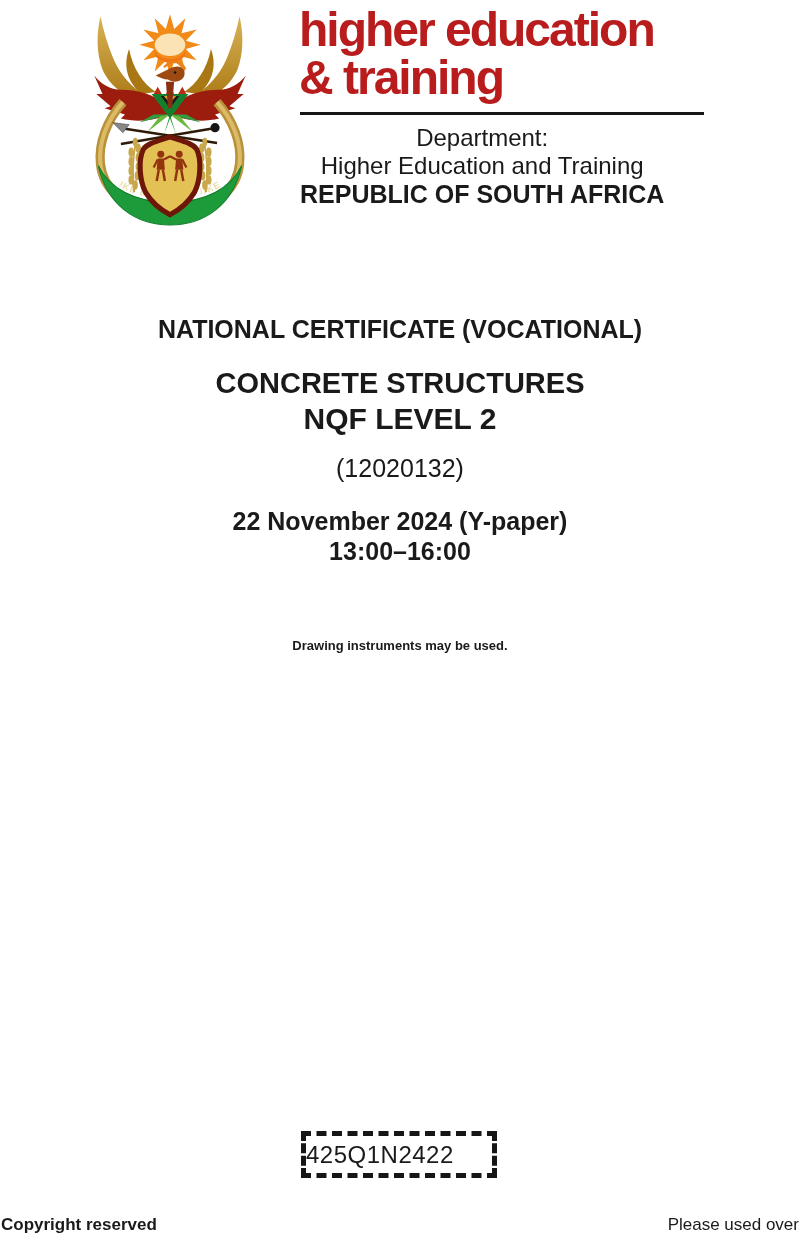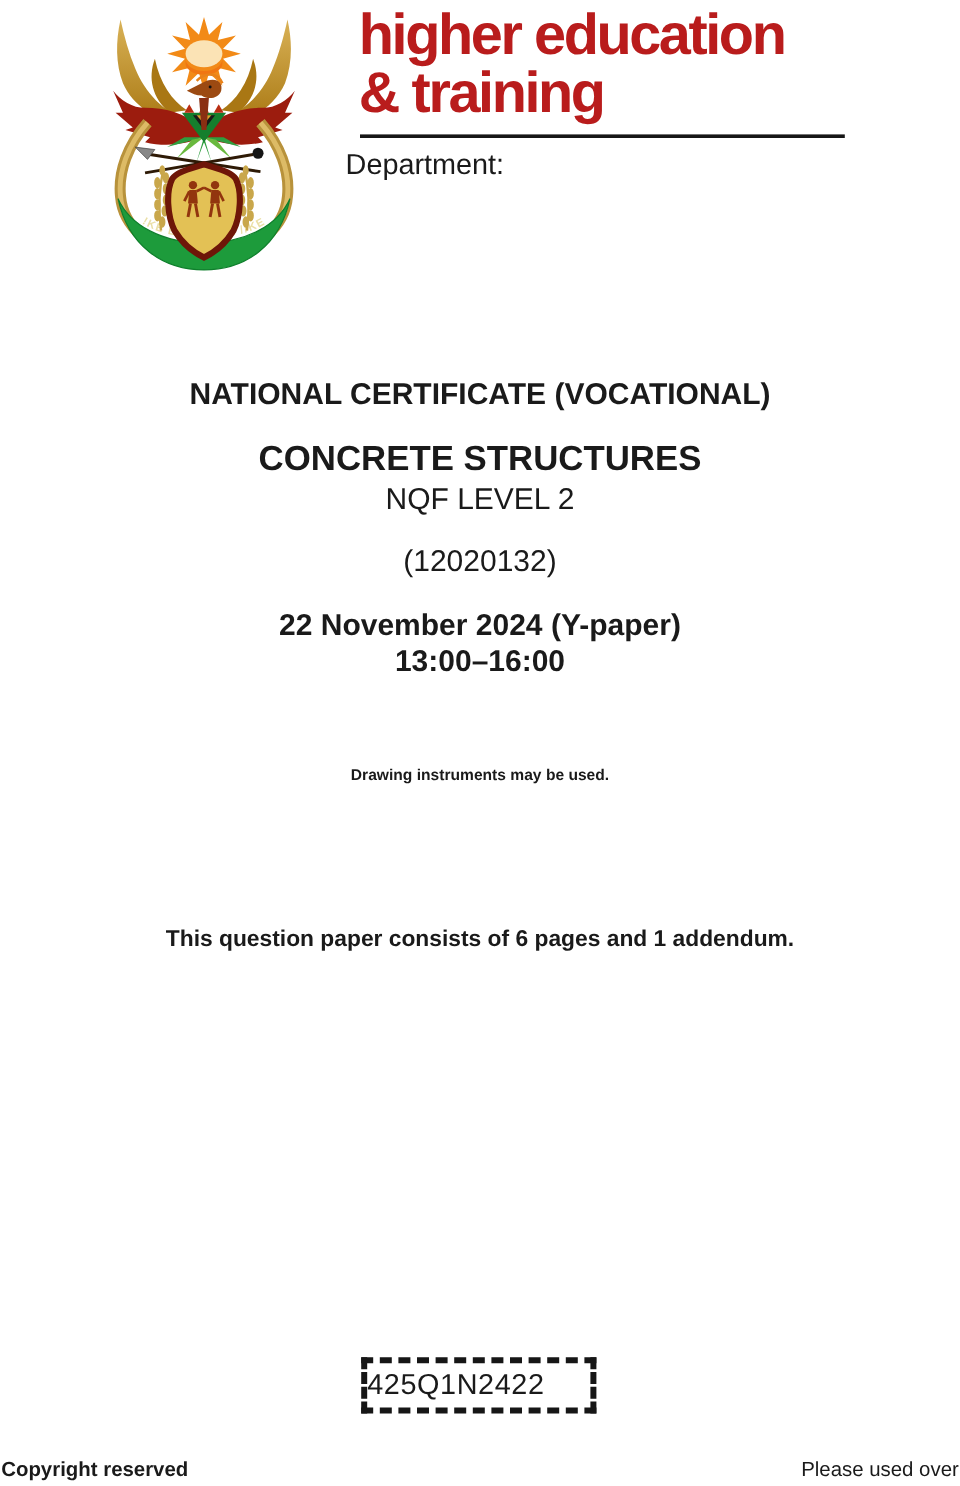"Department:" .dept { left: 288px -> 300px }
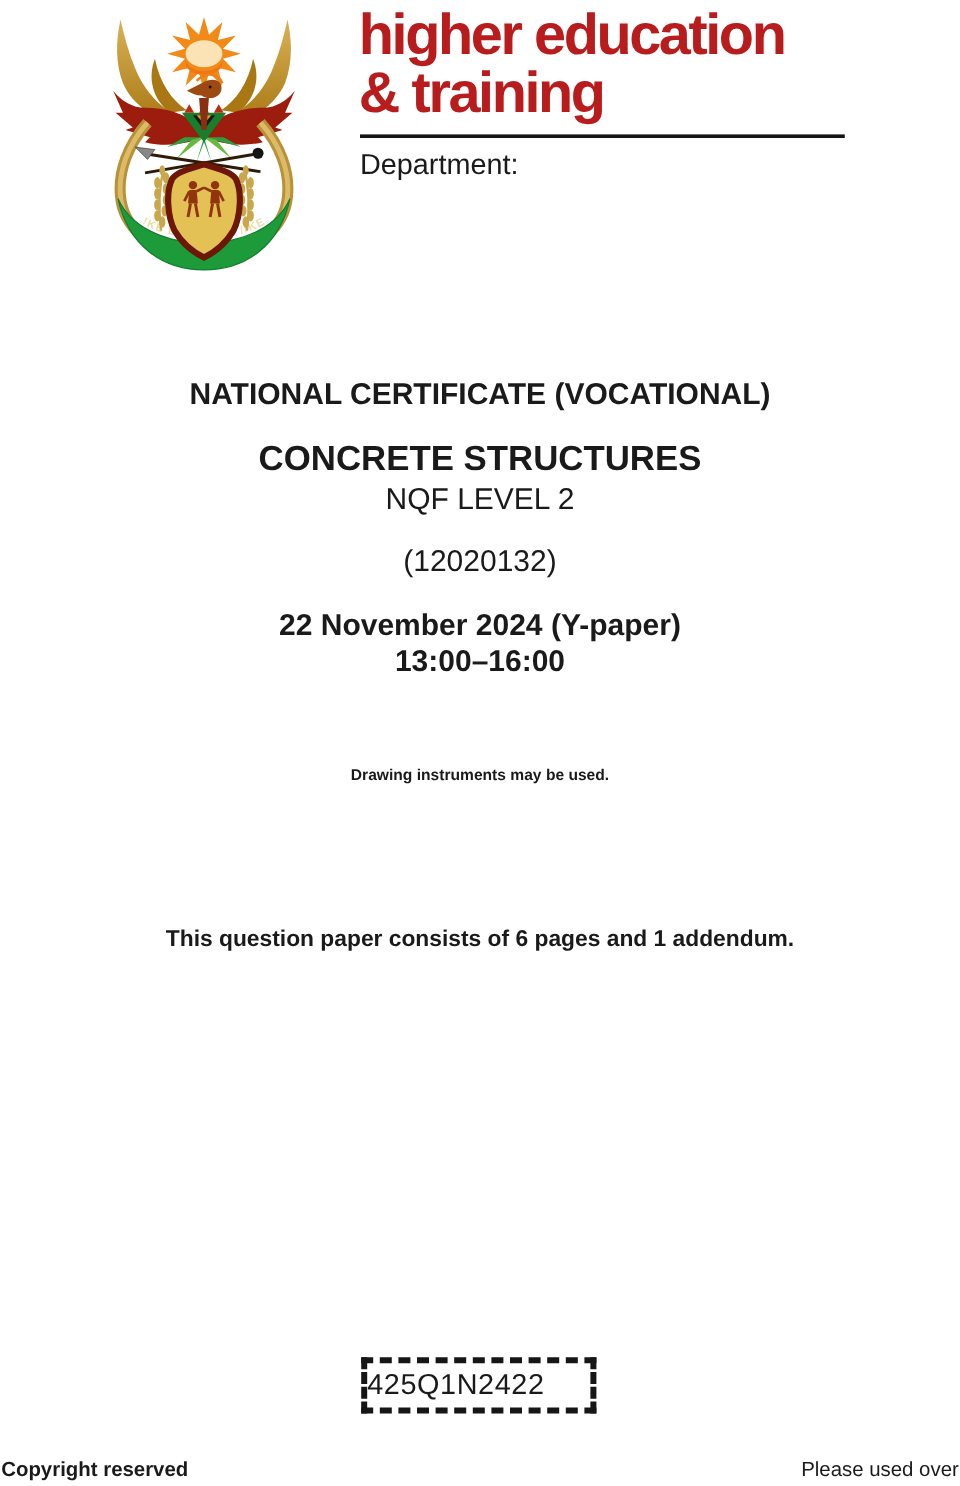"Higher Education and Training" div.dept-name { html: none -> <div>Higher Education and Training</div> }
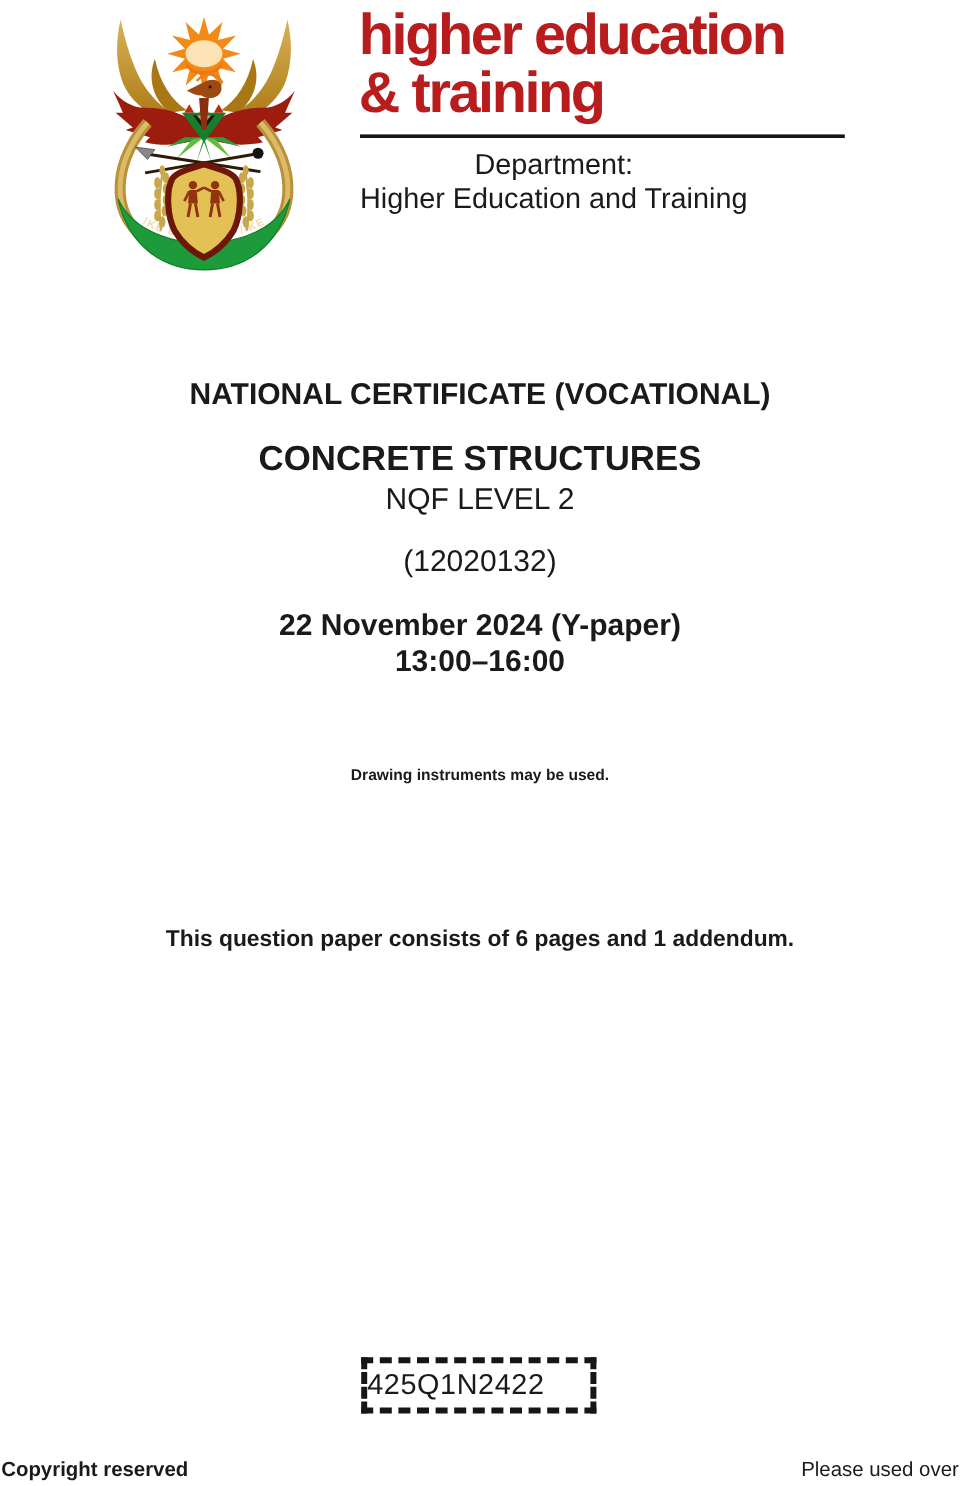"REPUBLIC OF SOUTH AFRICA" div.dept-country { html: none -> <div>REPUBLIC OF SOUTH AFRICA</div> }
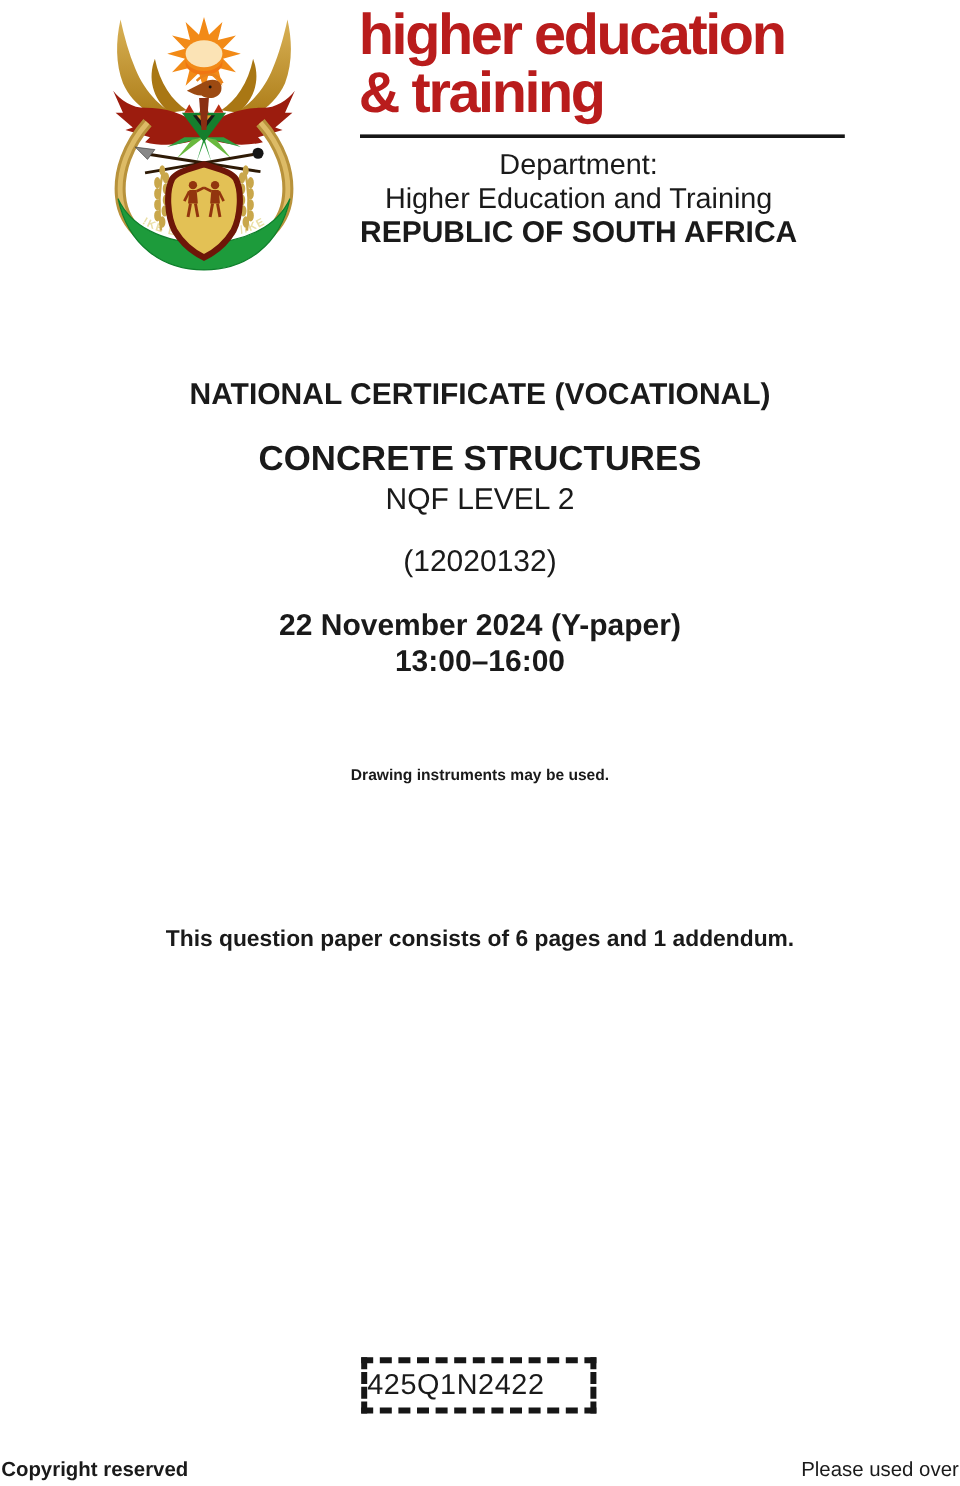"NQF LEVEL 2" .t-level { font-size: 25px -> 30px; font-weight: 400 -> 700 }
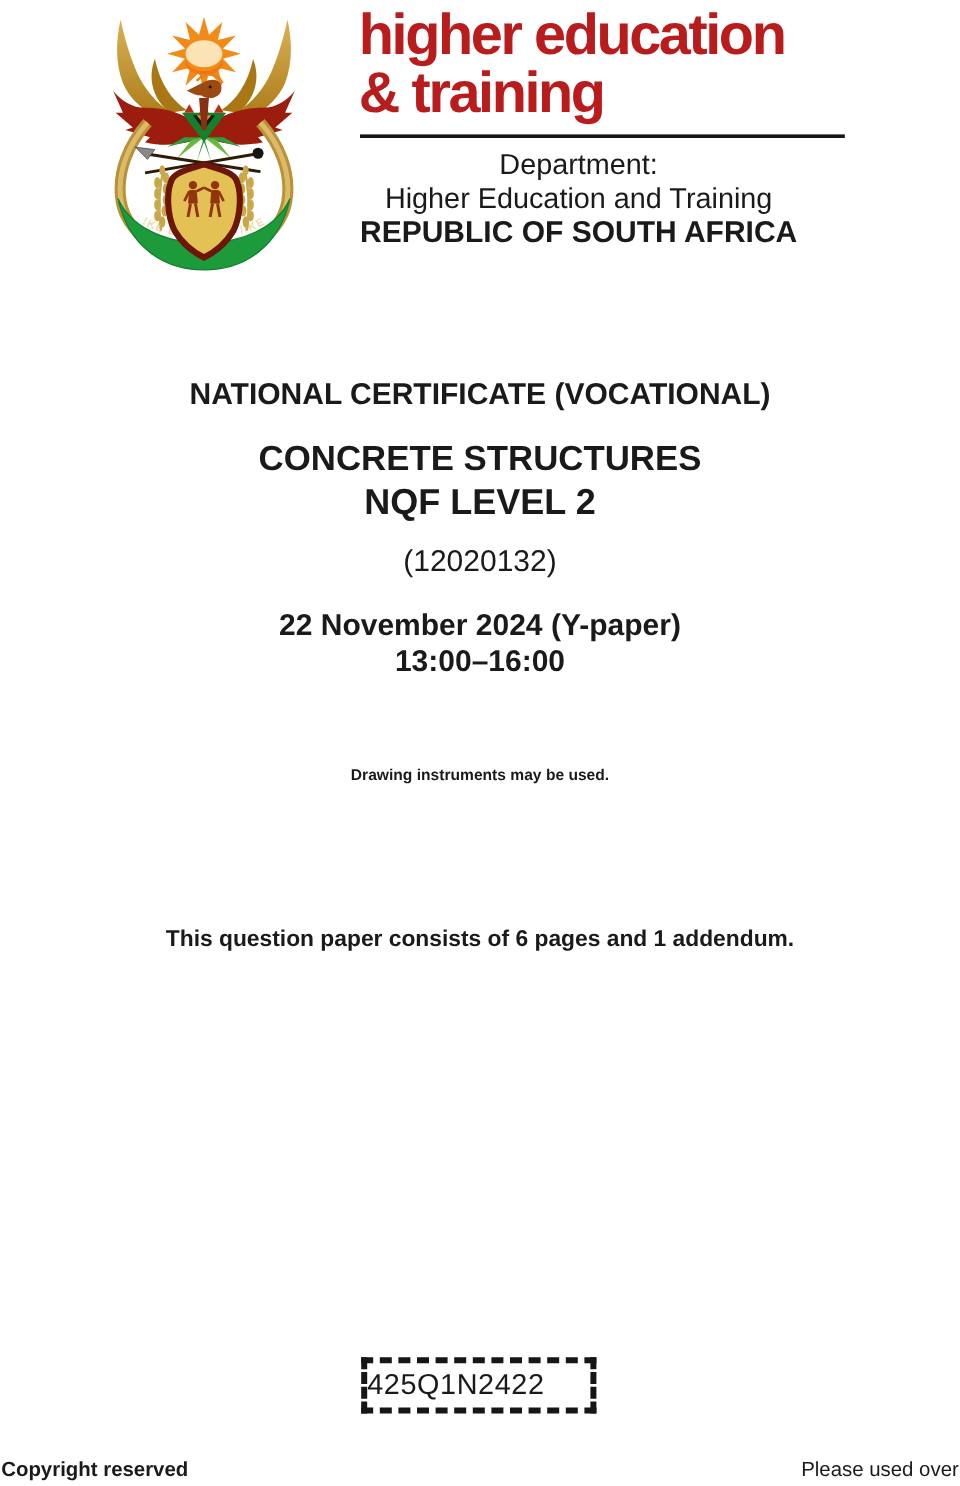"This question paper consists of" div.cline { html: <div>This question paper consists of 6 pages and 1 addendum.</div> -> none }
